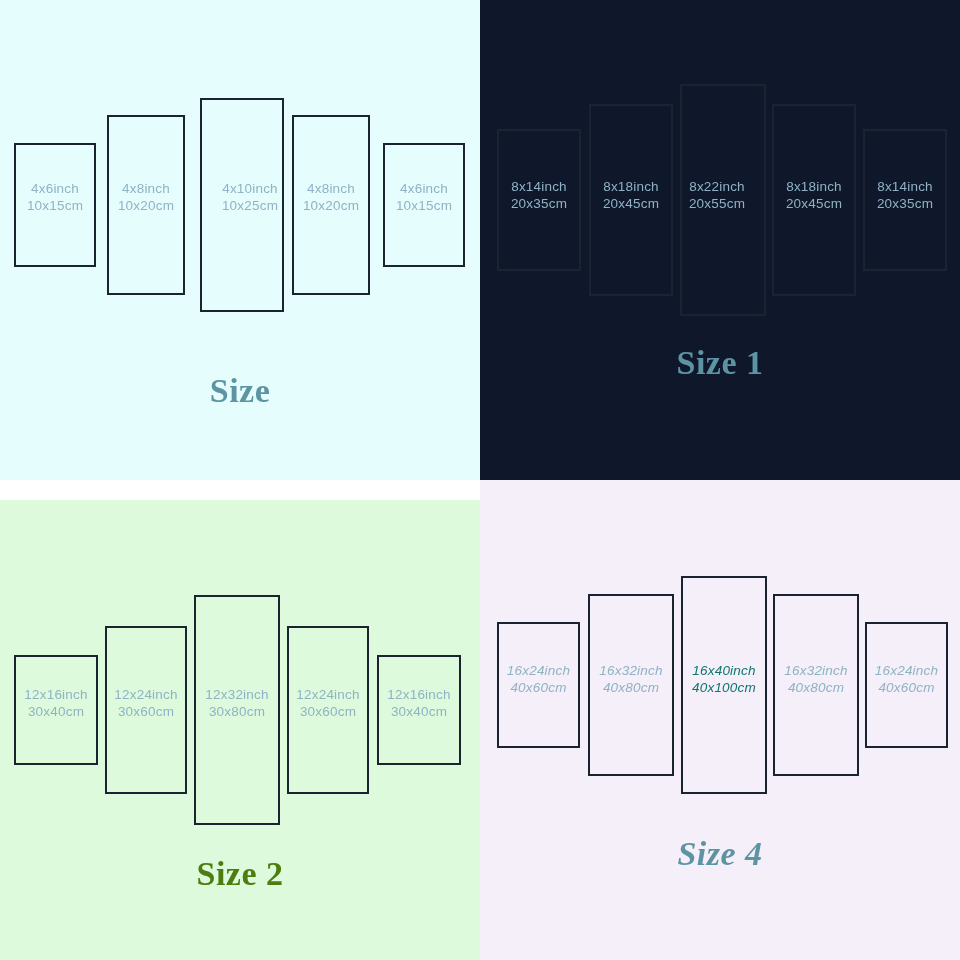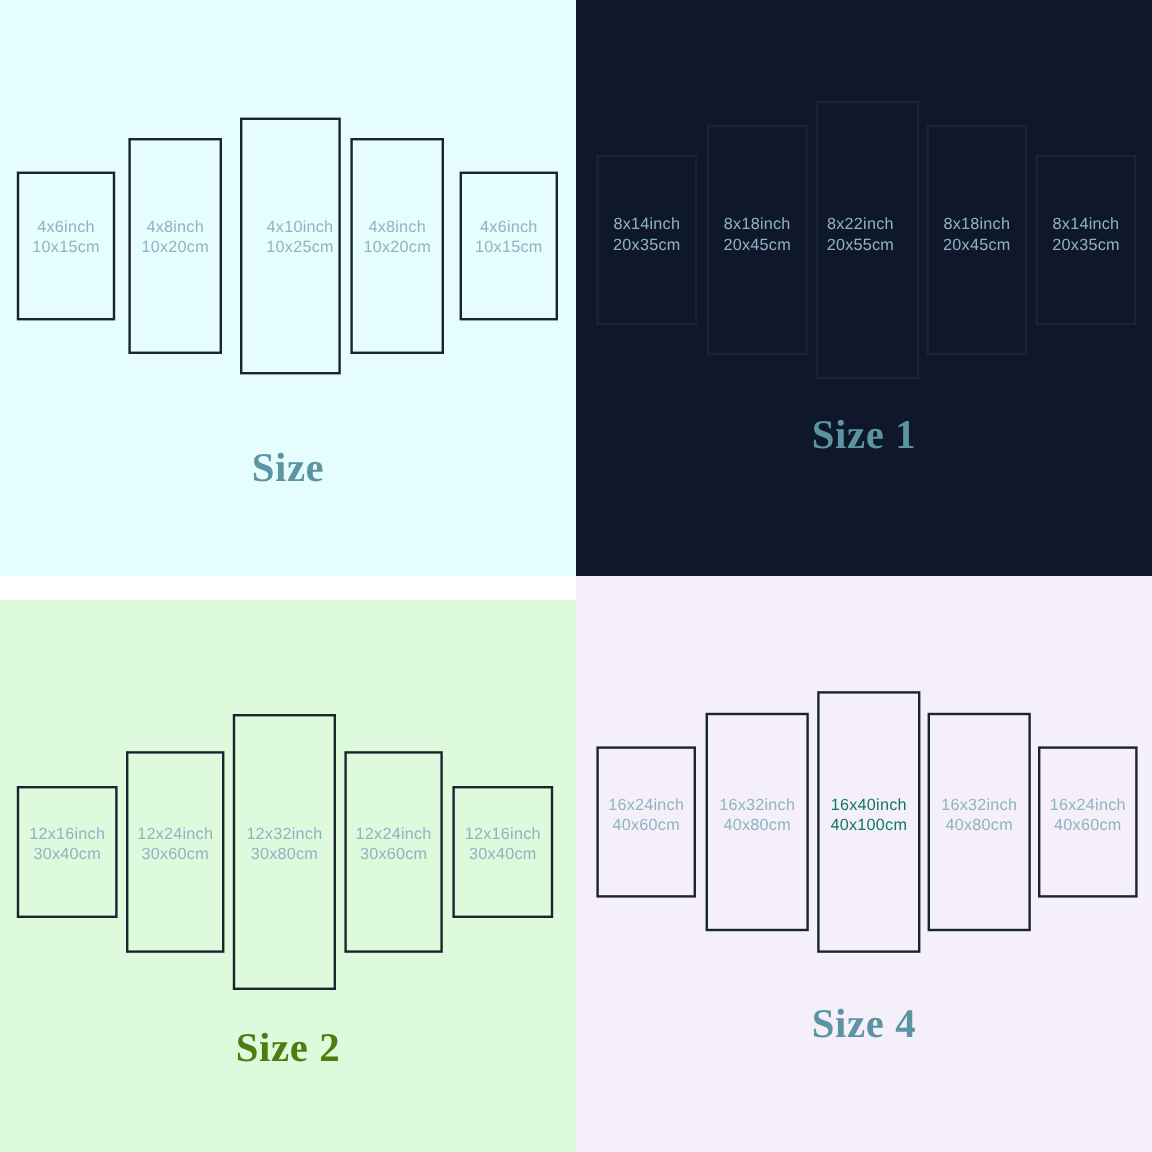"16x24inch" .q-br { font-style: none -> italic }
